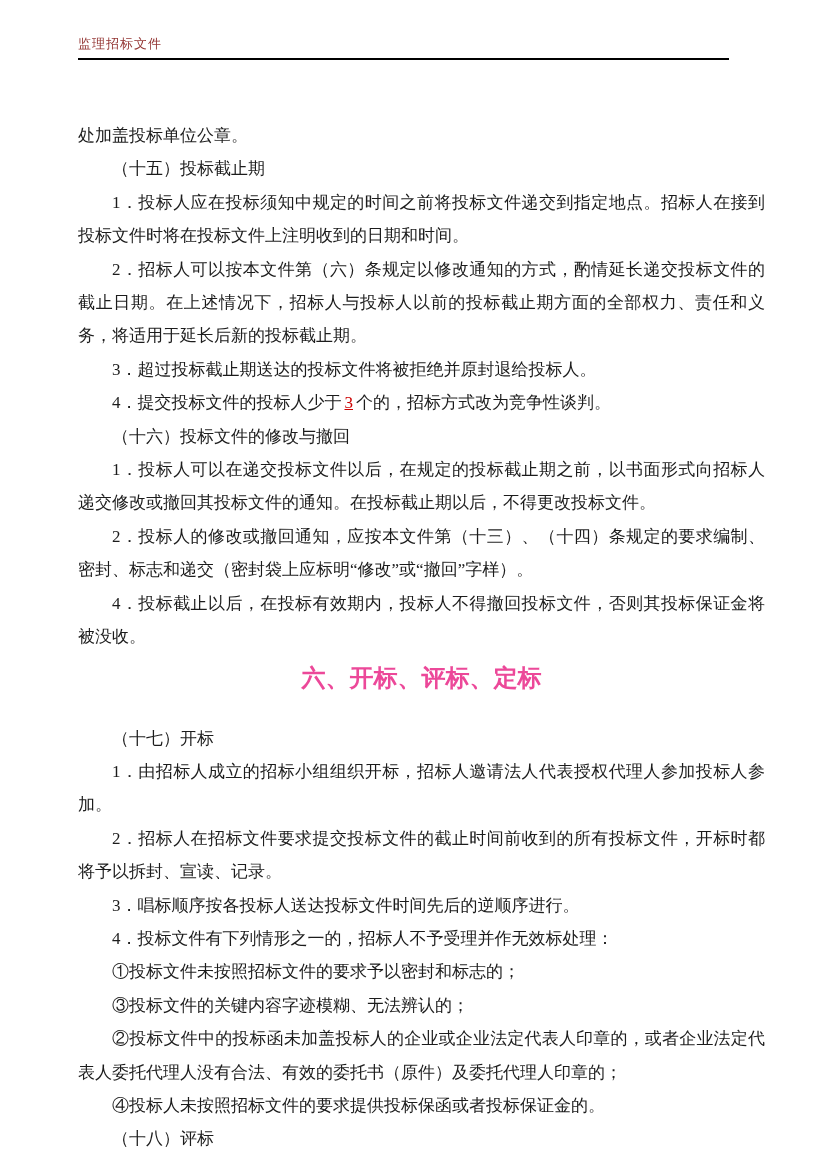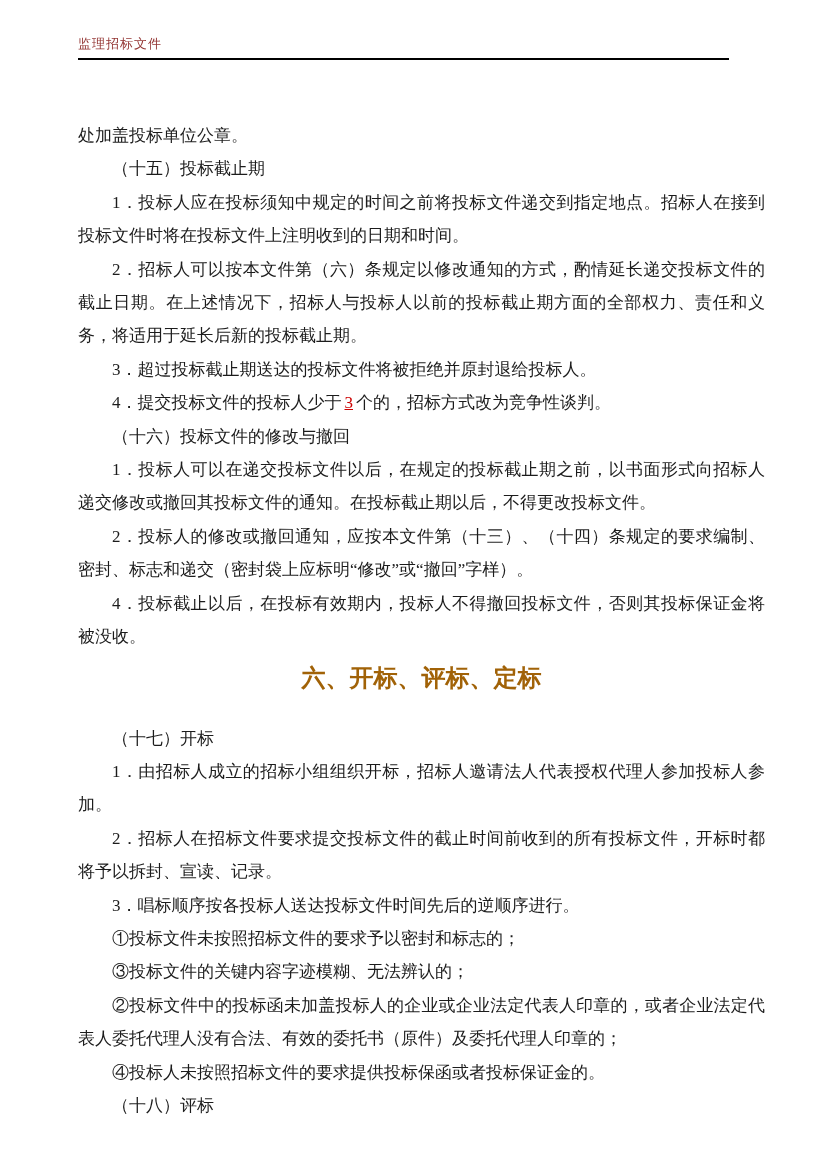"六、开标、评标、定标" .section-heading { color: #a16207 -> #ec4899 }
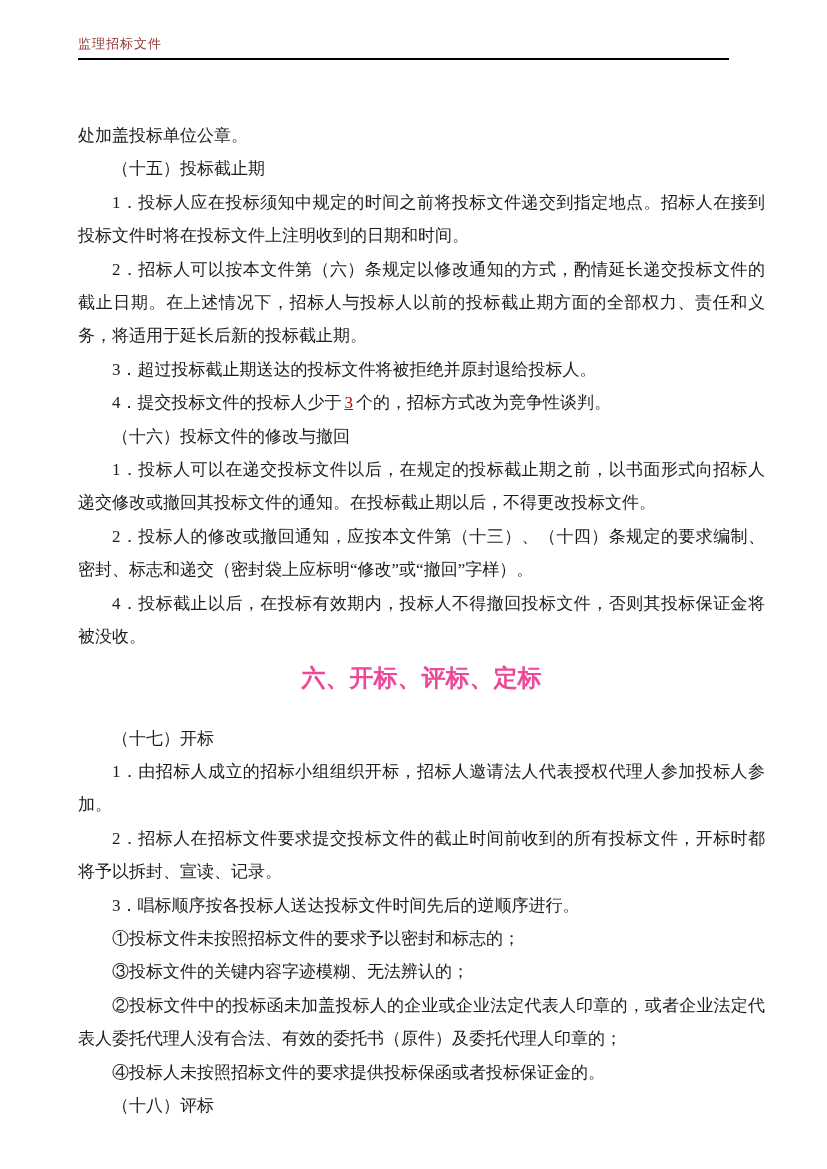"4．投标文件有下列情形之一的，招标人不予受理并作无效标处理：" p { html: none -> <p>4．投标文件有下列情形之一的，招标人不予受理并作无效标处理：</p> }
